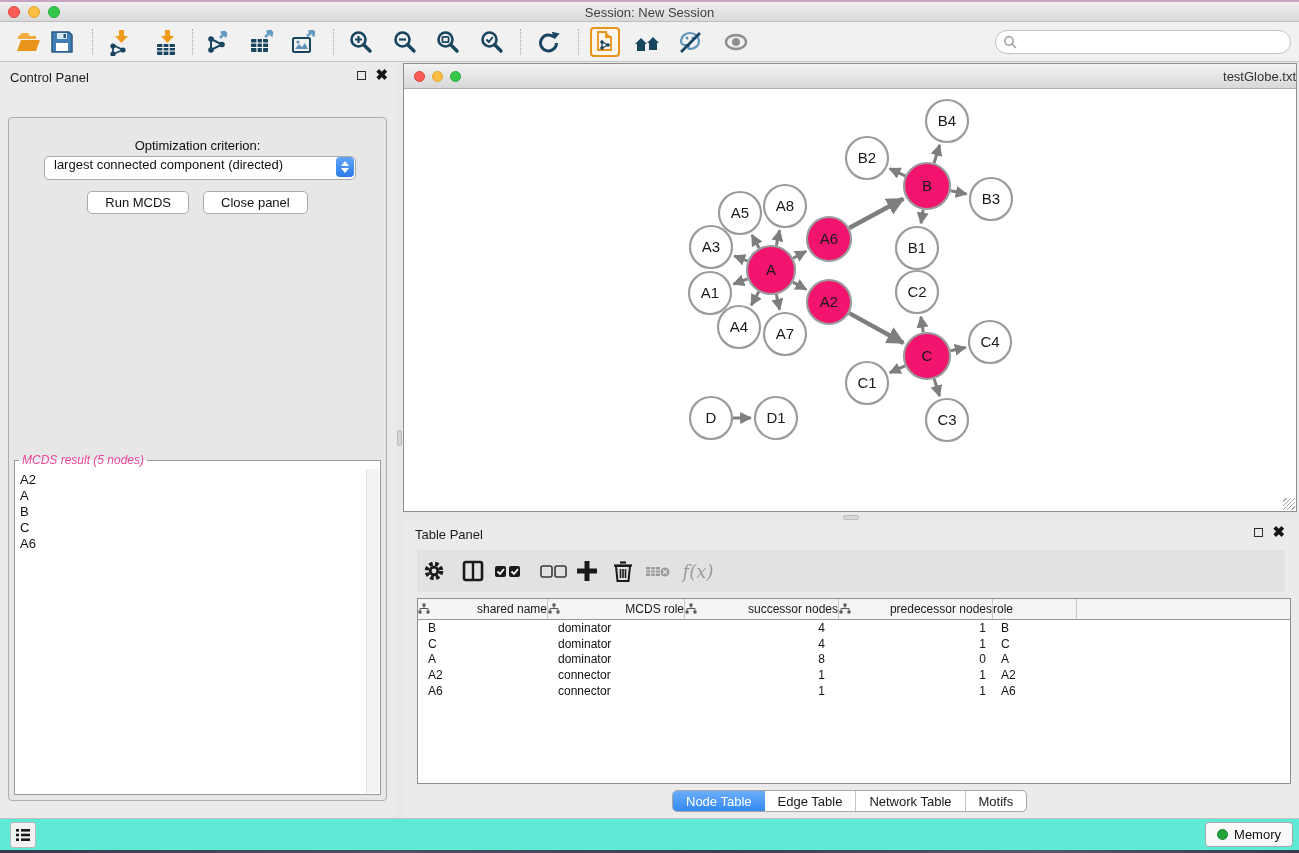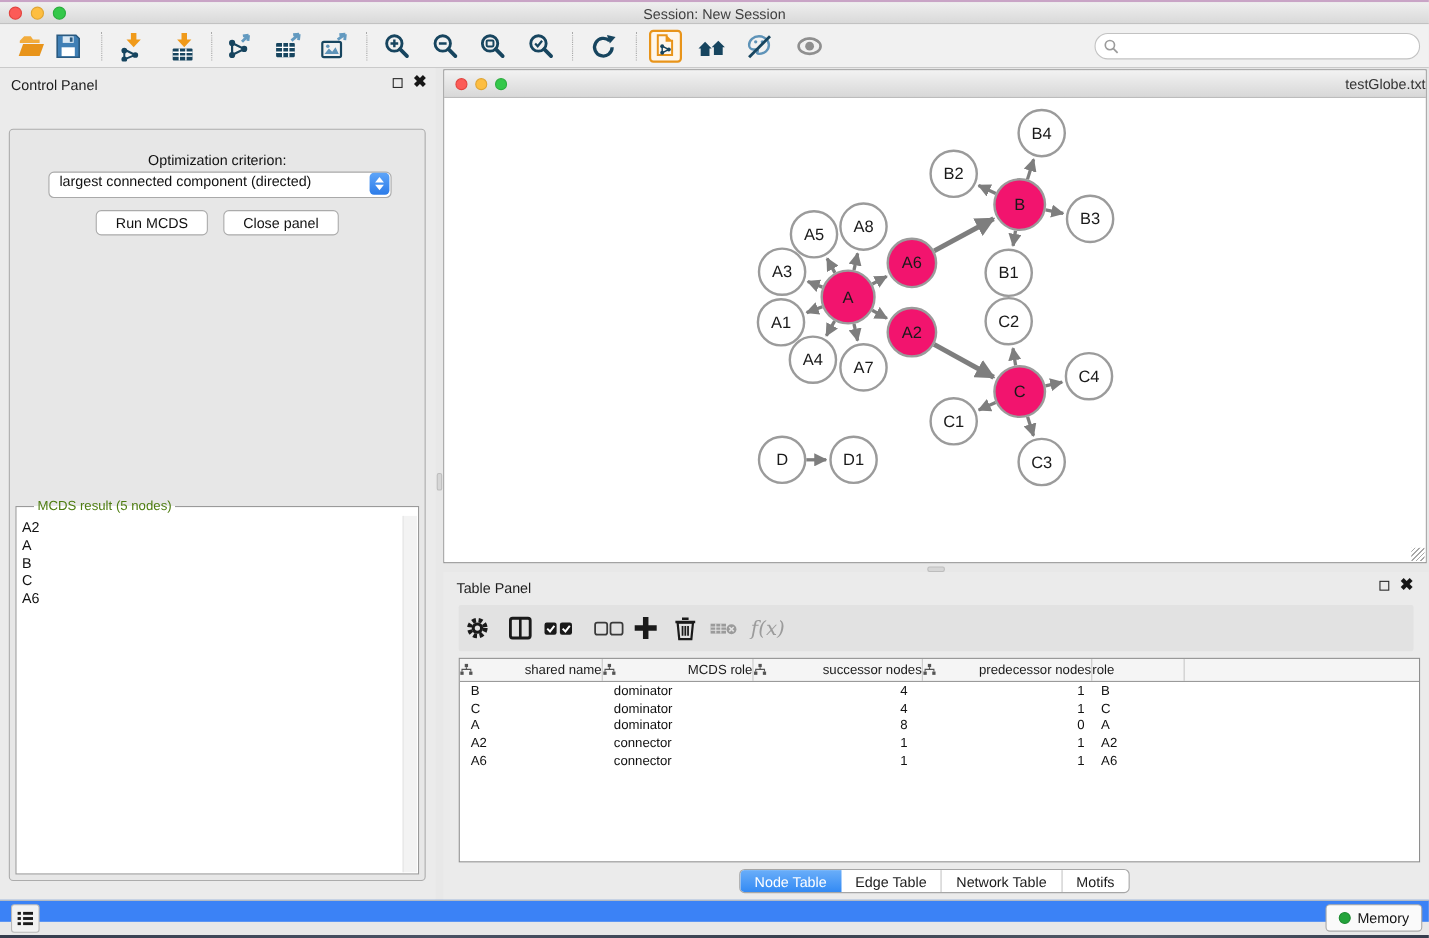"MCDS result (5 nodes)" .result-box legend { color: #4d7c0f -> #ec4899; font-style: none -> italic; margin-left: 16px -> 4px }
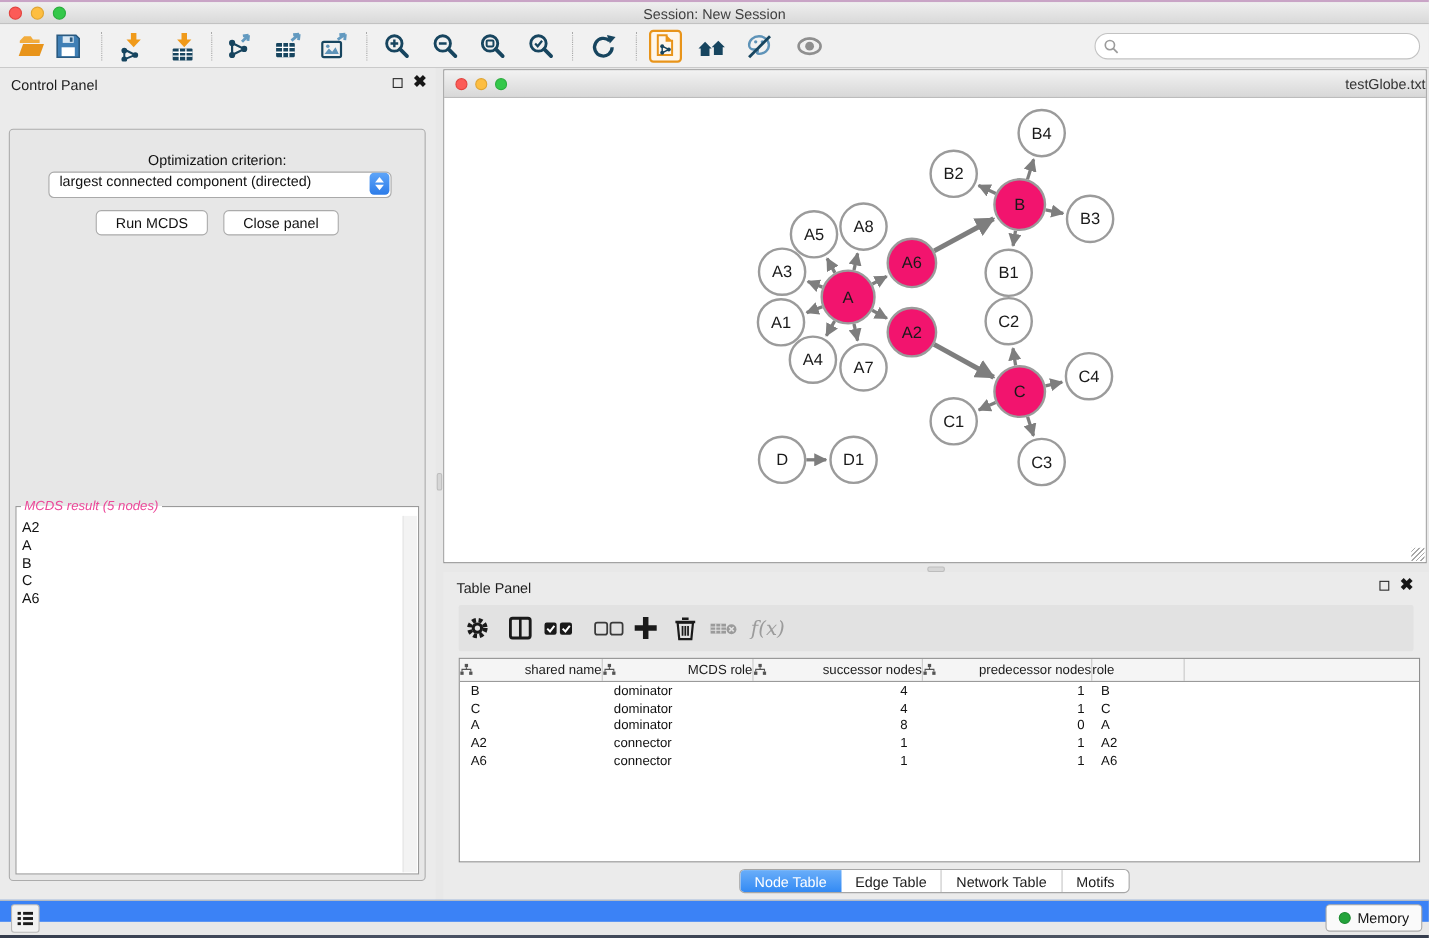"Memory" .statusbar { background: #3b82f6 -> #5eead4; height: 20px -> 32px }
